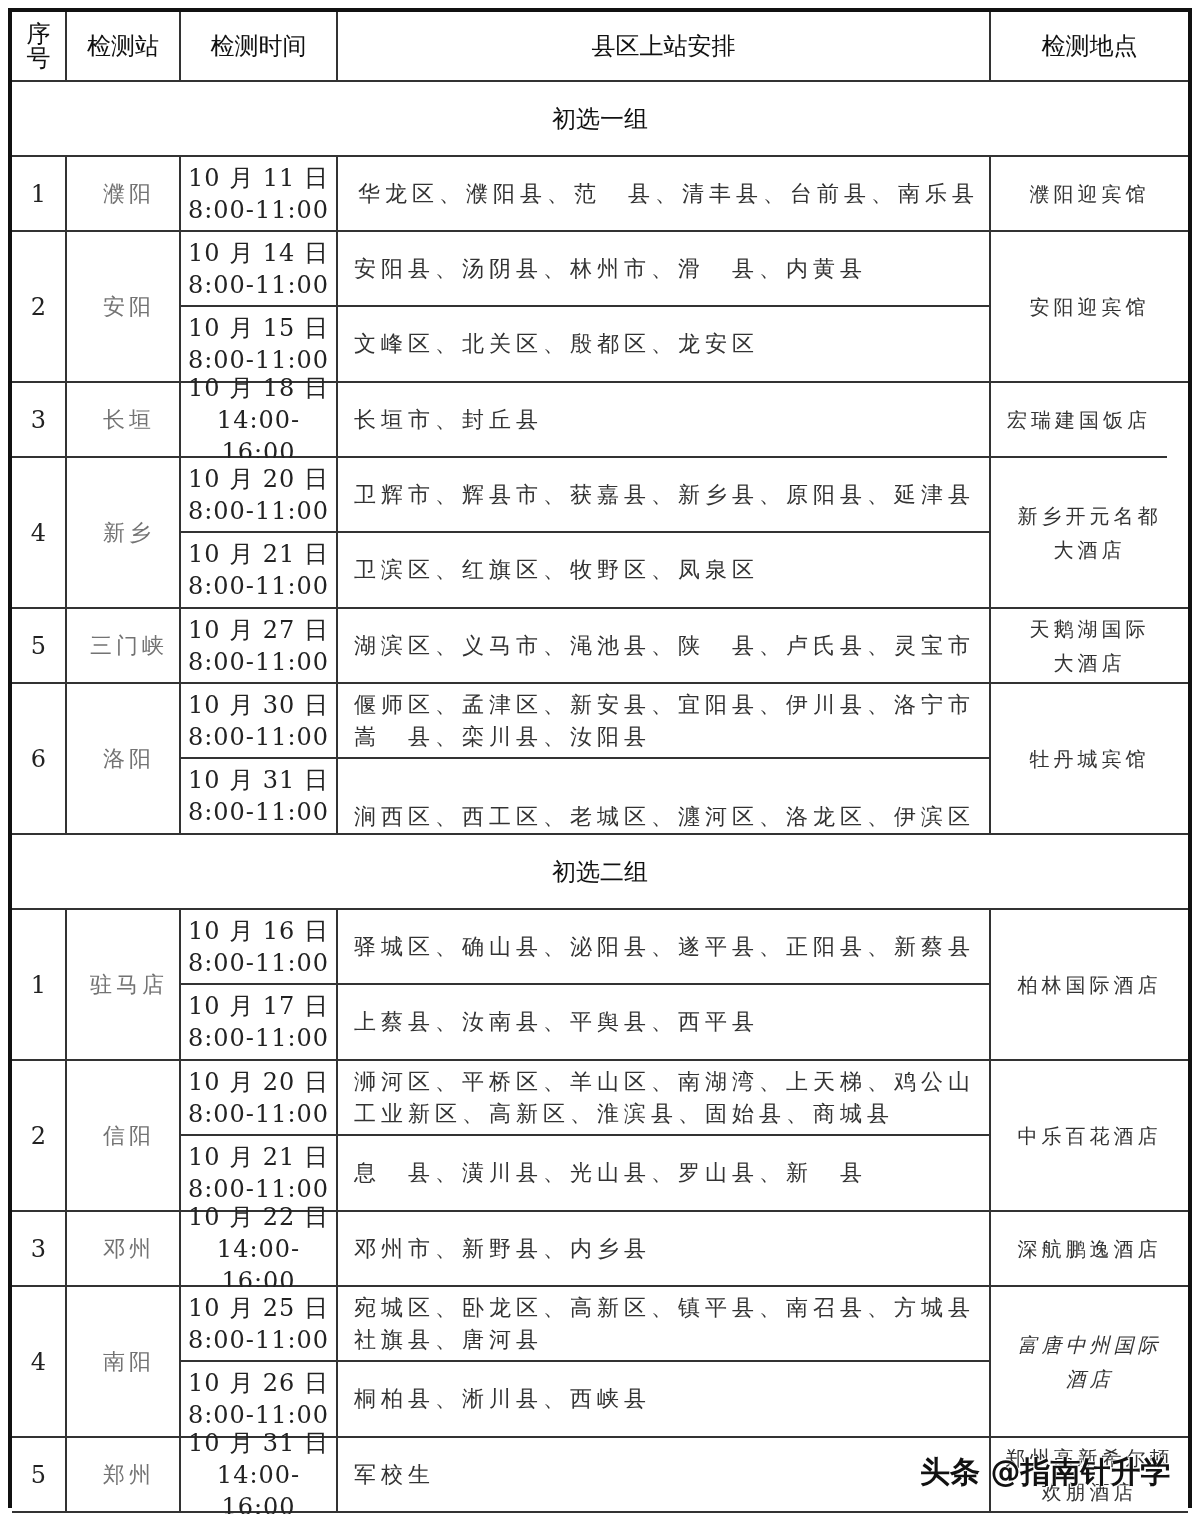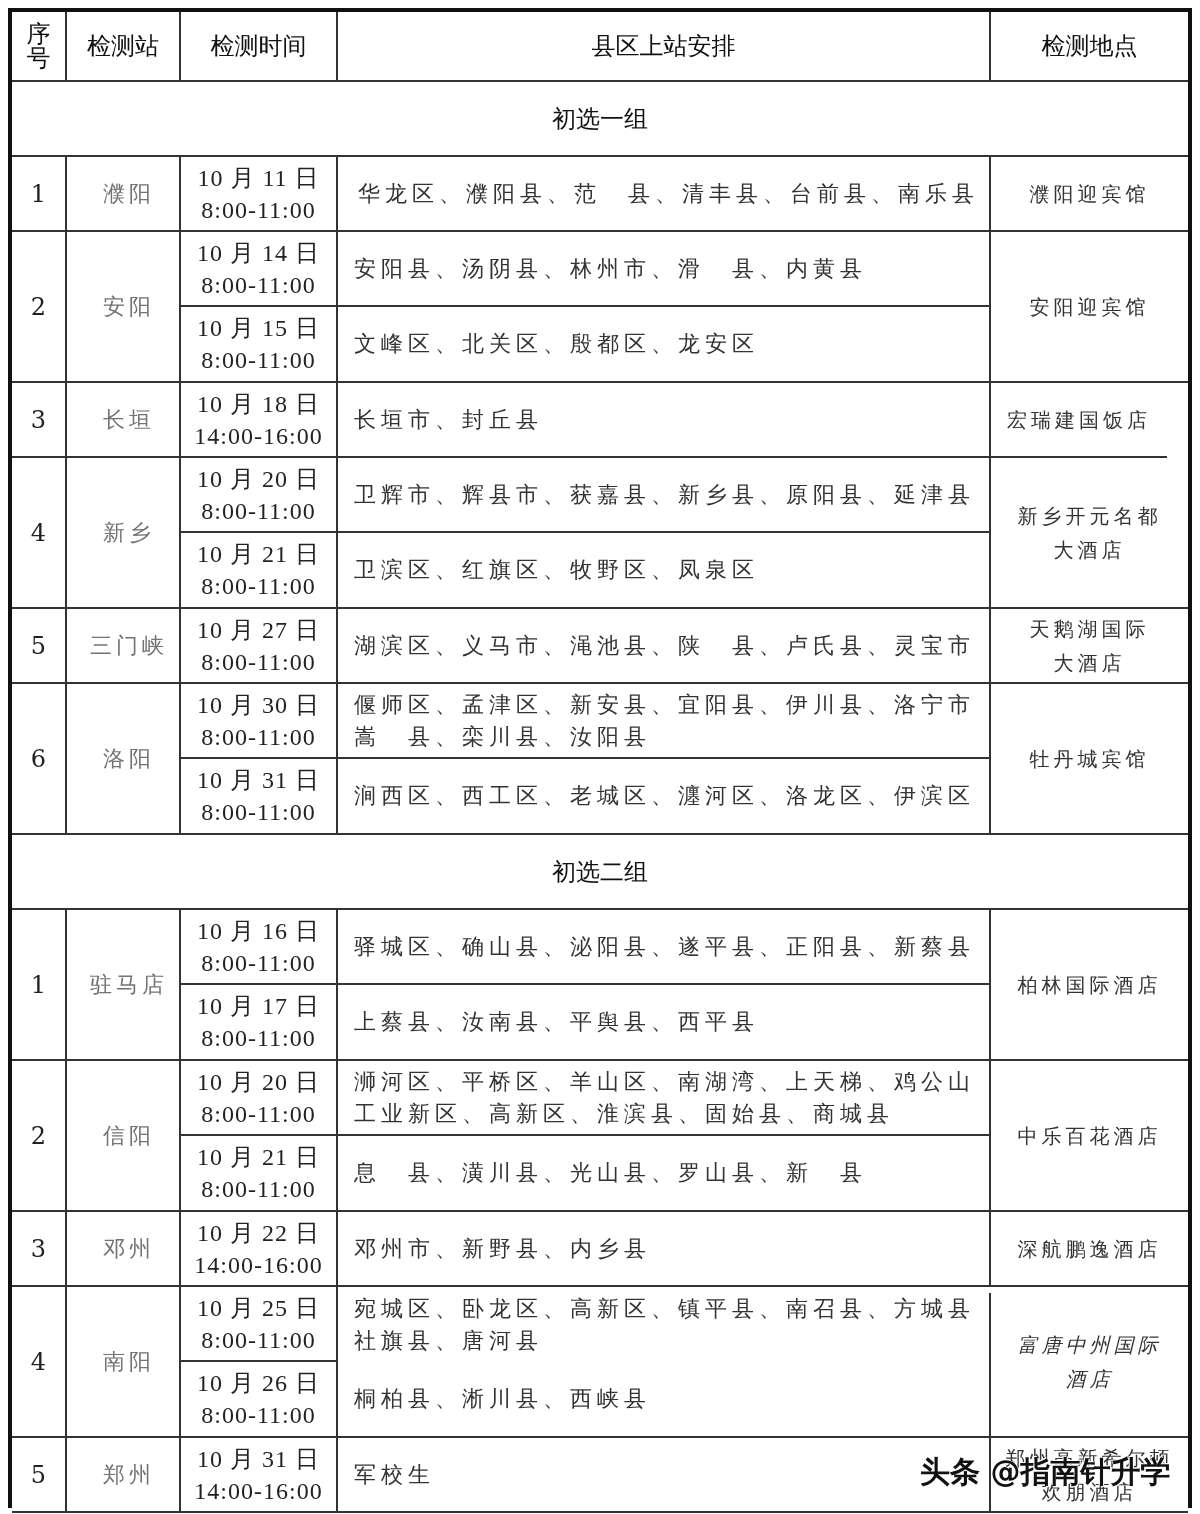"10 月 11 日" .time span { font-family: Liberation Serif, serif -> none }
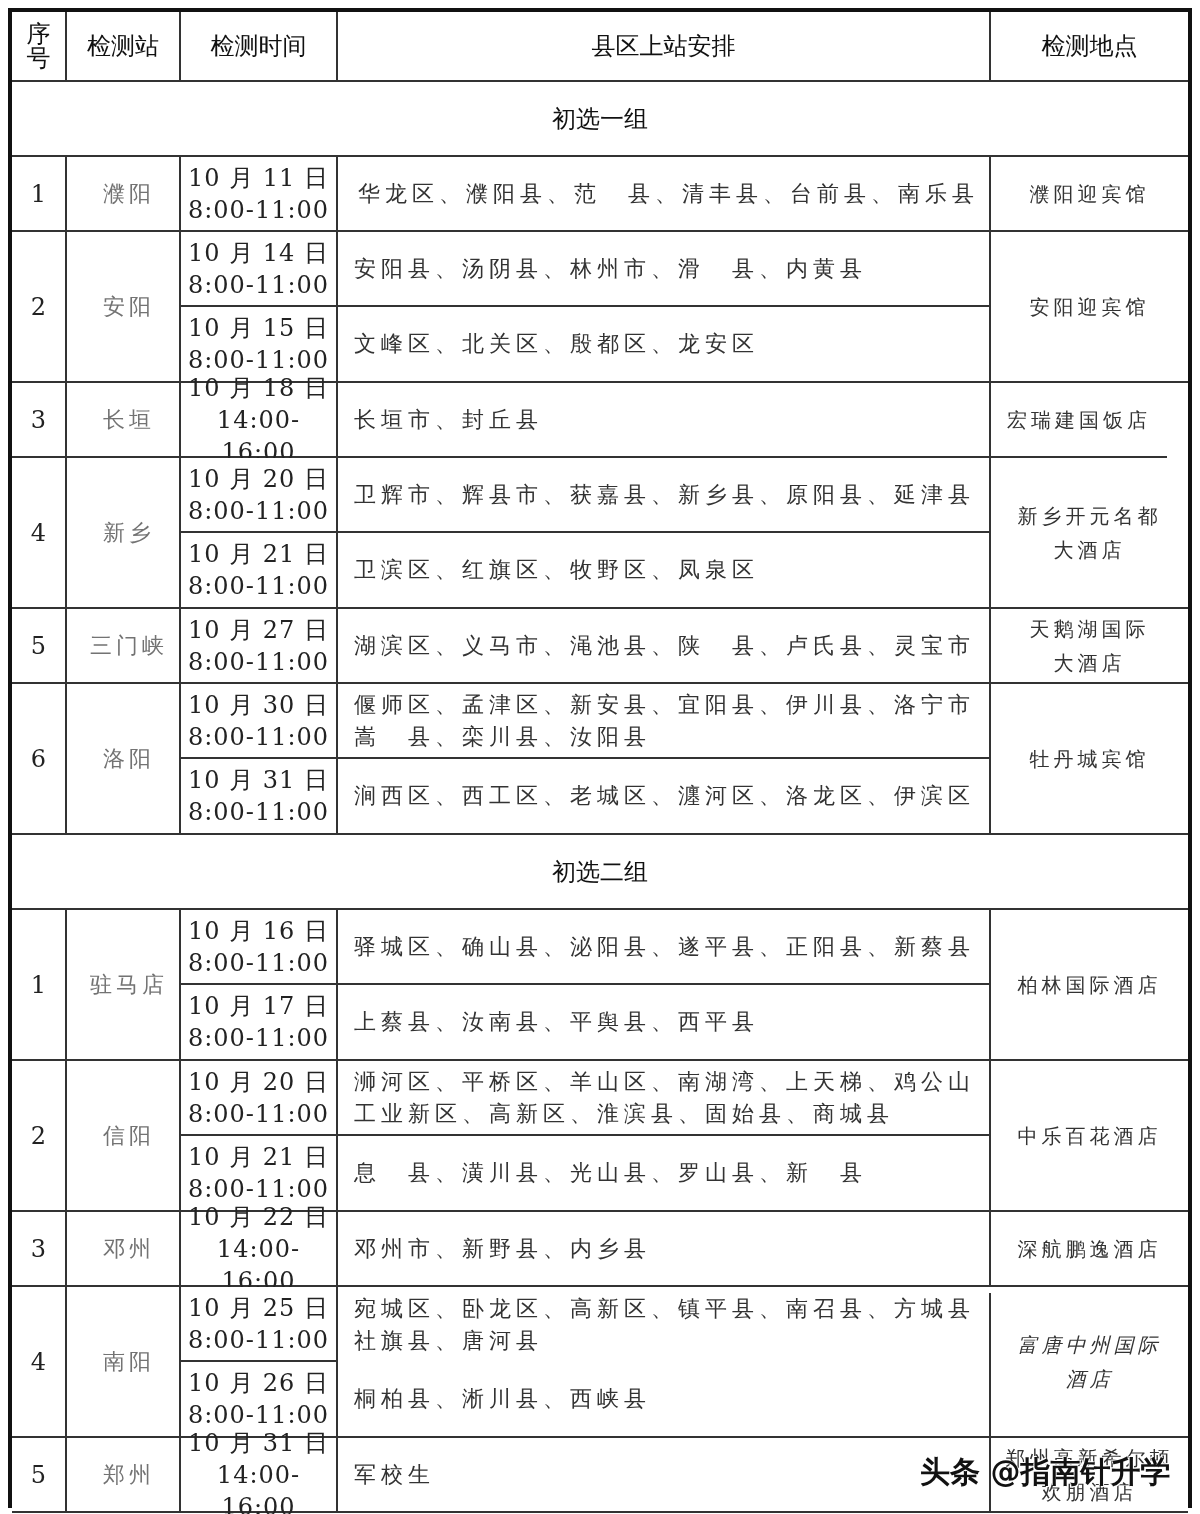"涧西区、西工区、老城区、瀍河区、洛龙区、伊滨区" div.cell { justify-content: center -> flex-end }
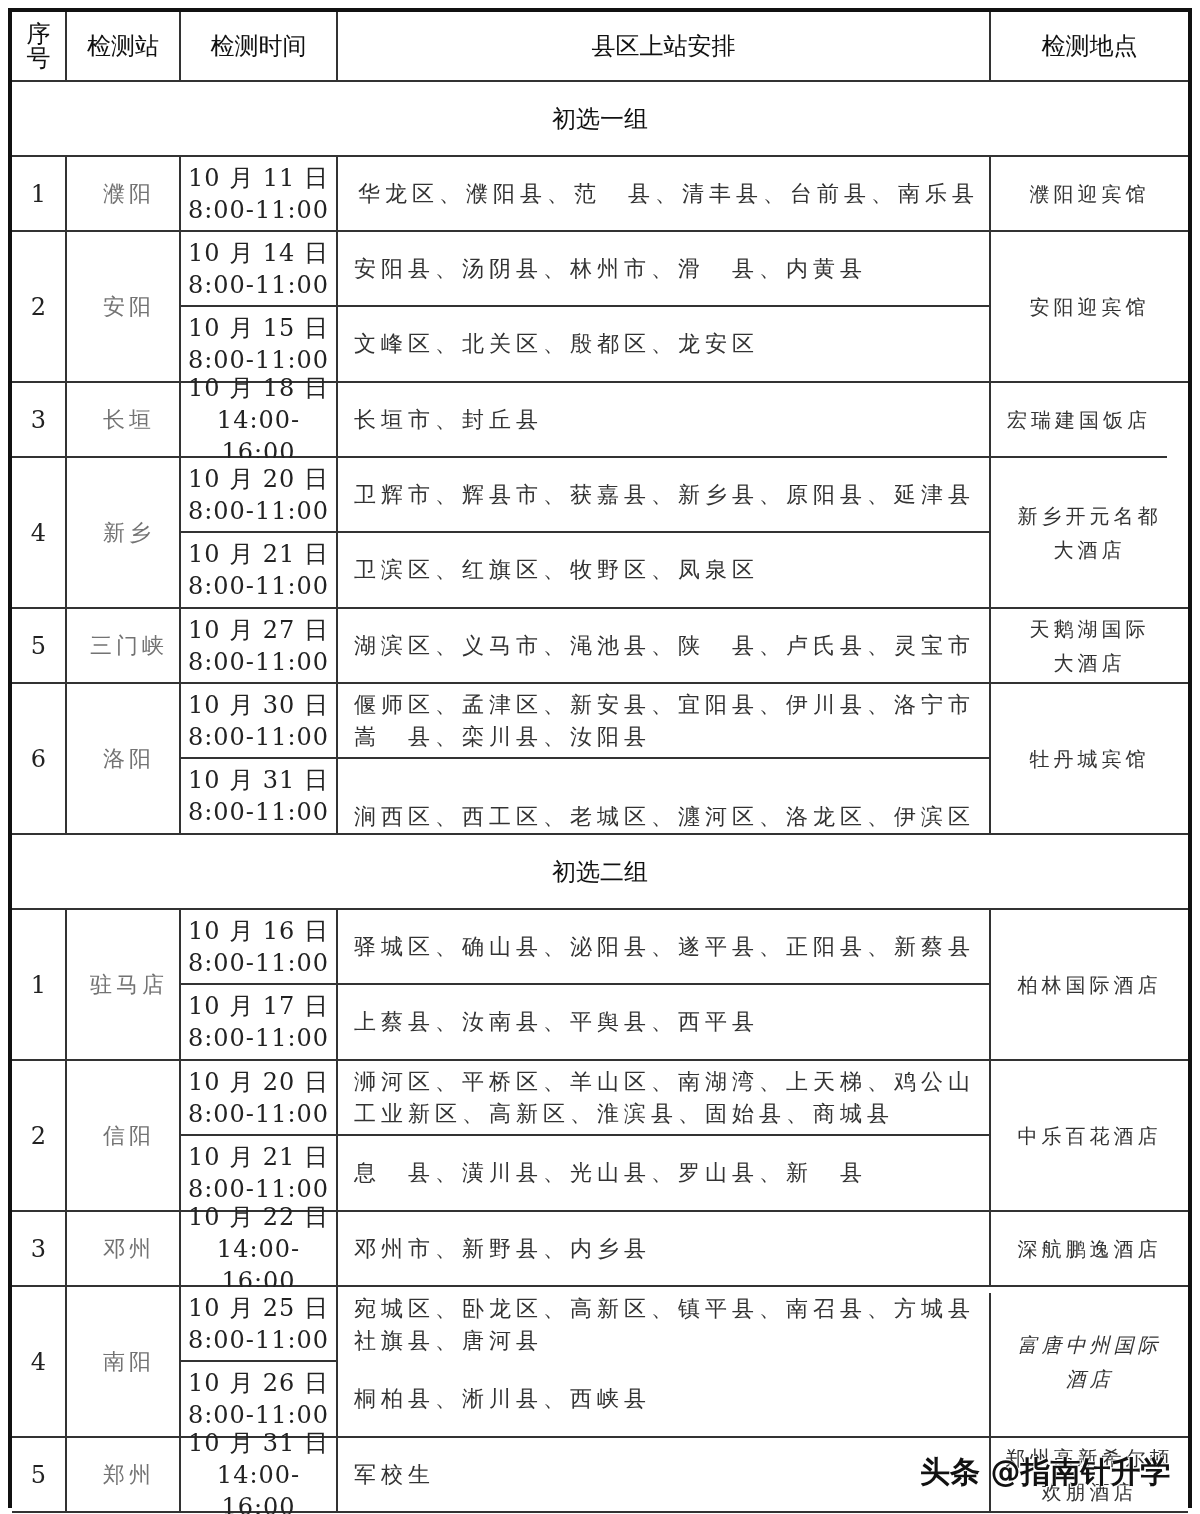"宛城区、卧龙区、高新区、镇平县、南召县、方城县" div.cell { justify-content: none -> center; margin-top: 6px -> none }
